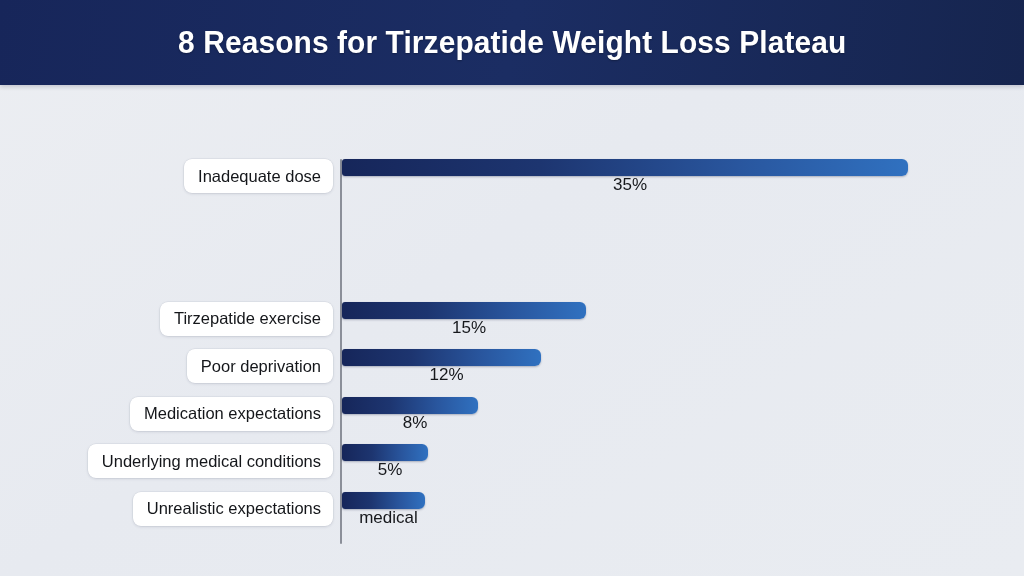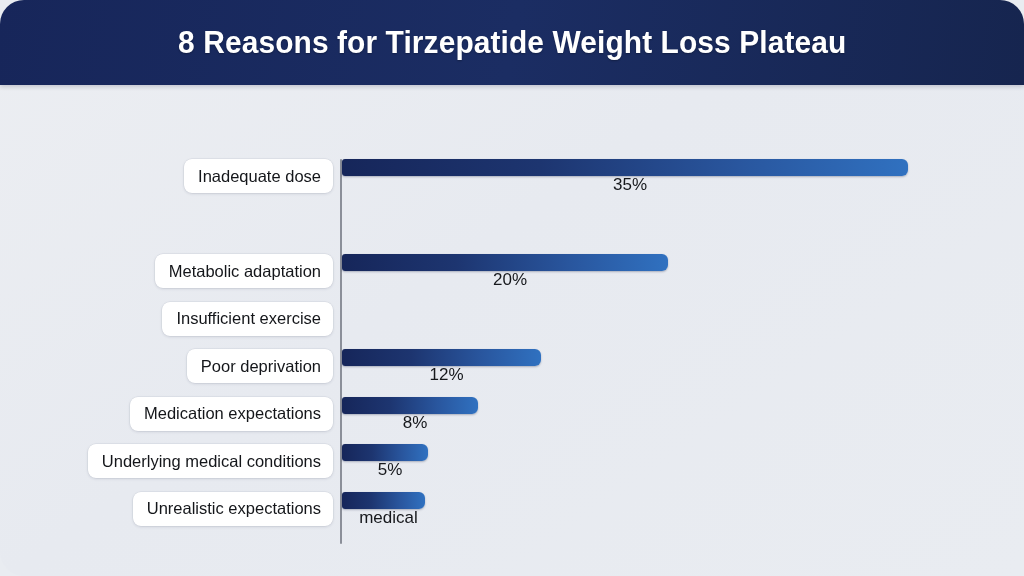"8 Reasons for Tirzepatide Weight" .slide { border-radius: 24px -> none }
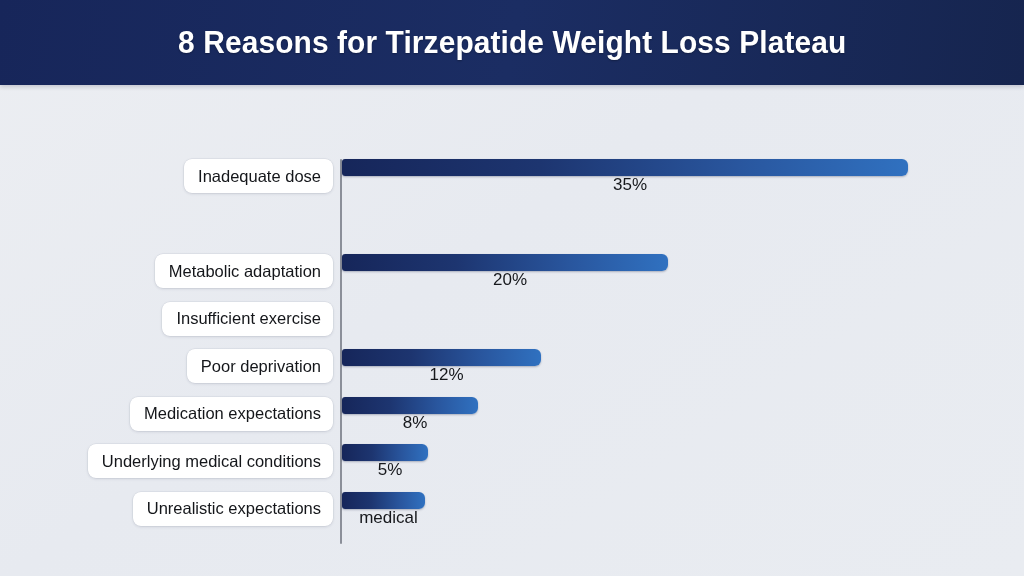"Metabolic adaptation" div.row { html: <div> <div> <div> <span>Metabolic adaptation</span> </div> </div> <div> <div></div> <span>20%</span> </div> </div> -> none }
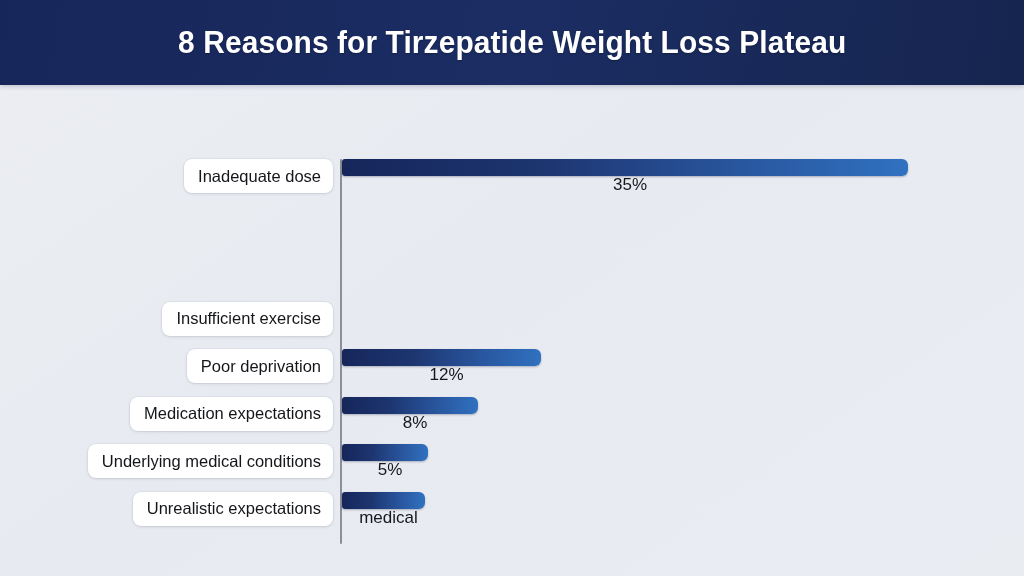"Insufficient exercise" span.label-text { text: Insufficient -> Tirzepatide }
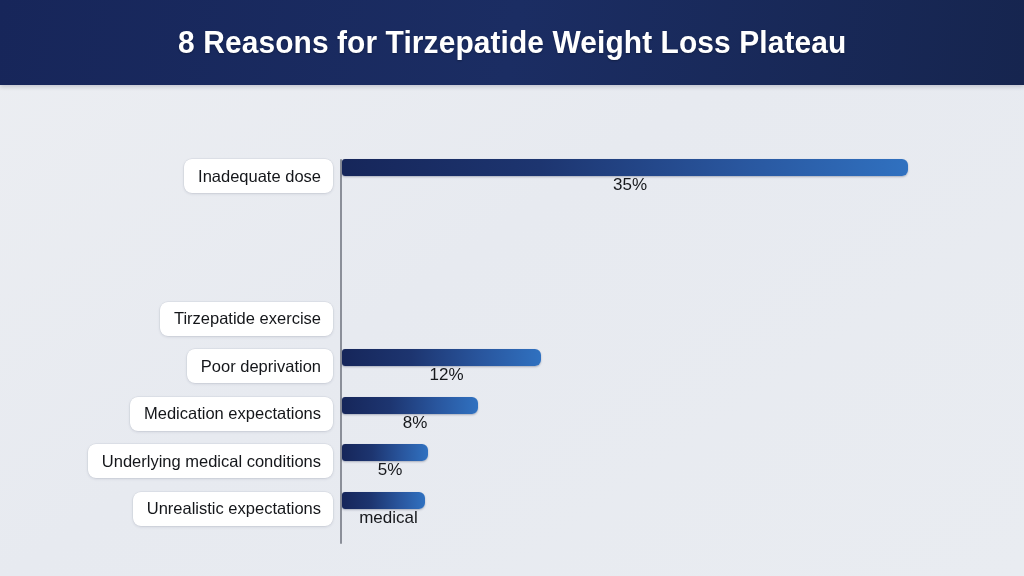"15%" div.bar-track { html: none -> <div> <div></div> <span>15%</span> </div> }
